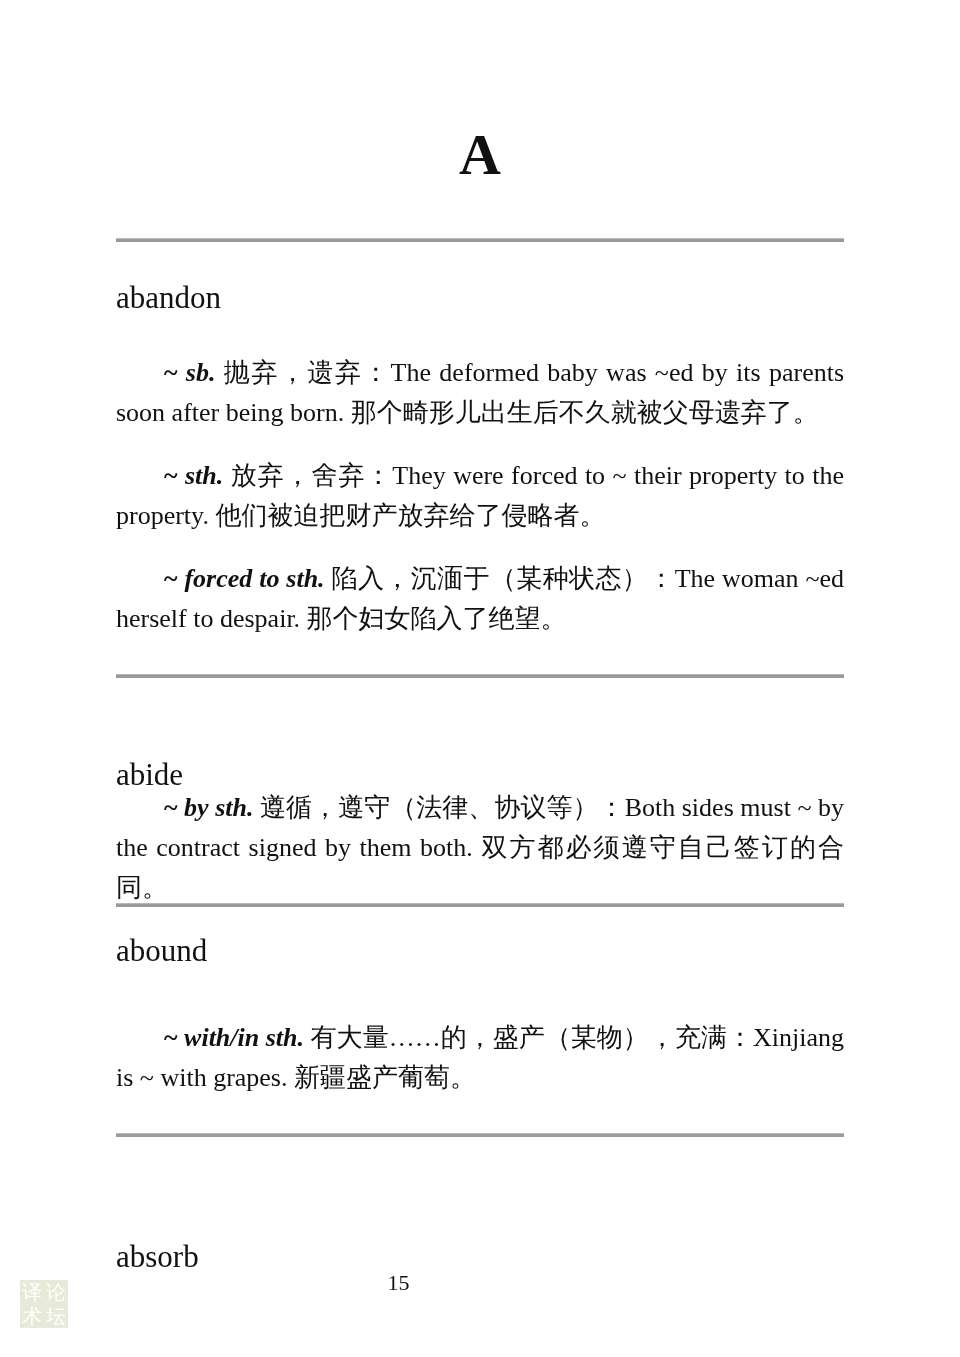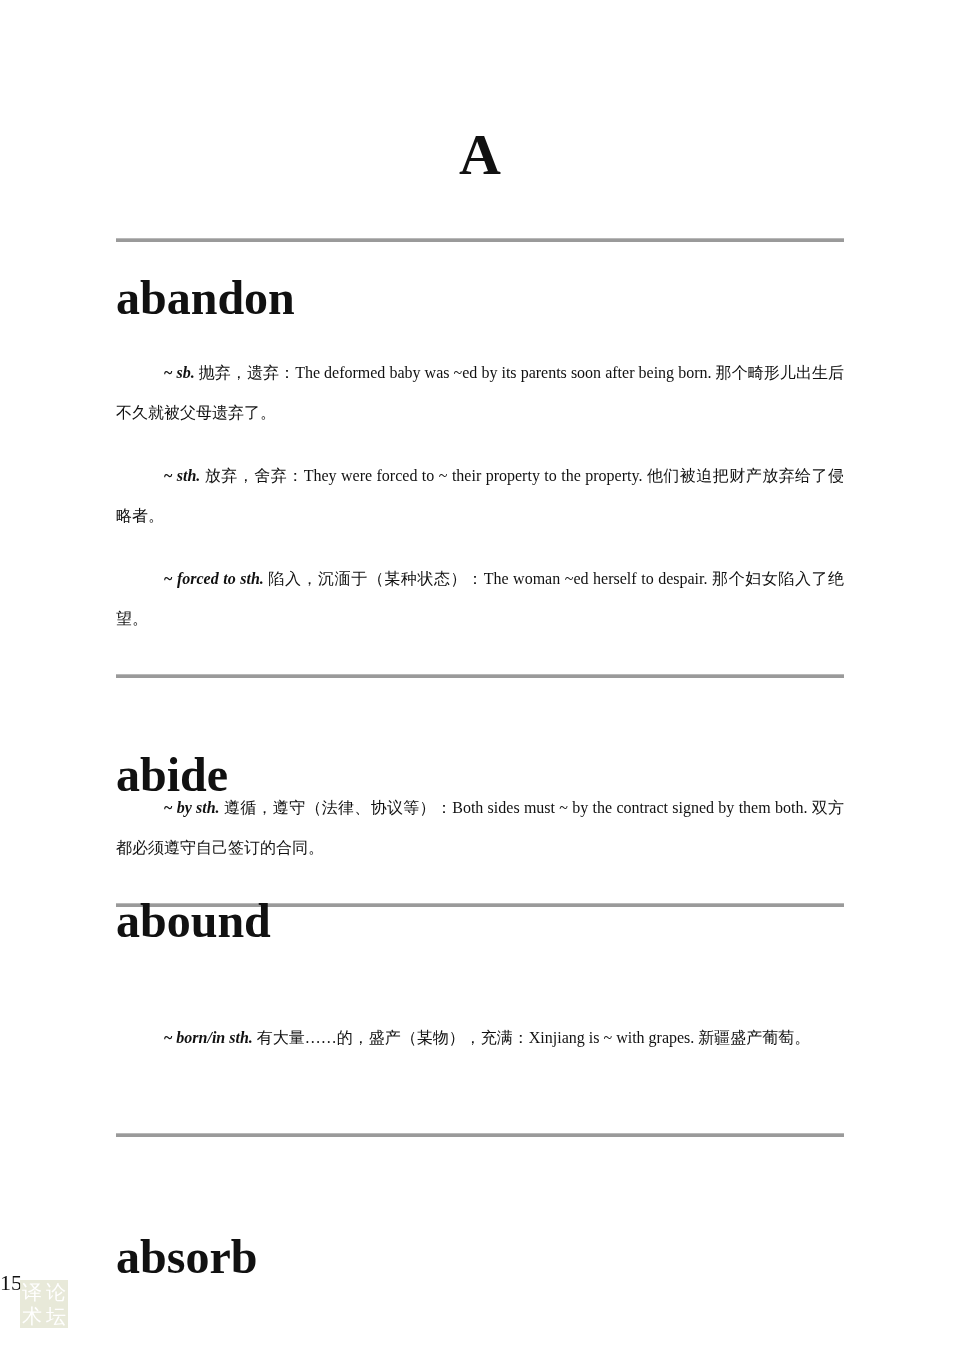"abandon" .headword { font-size: 48px -> 31px; font-weight: bold -> normal }
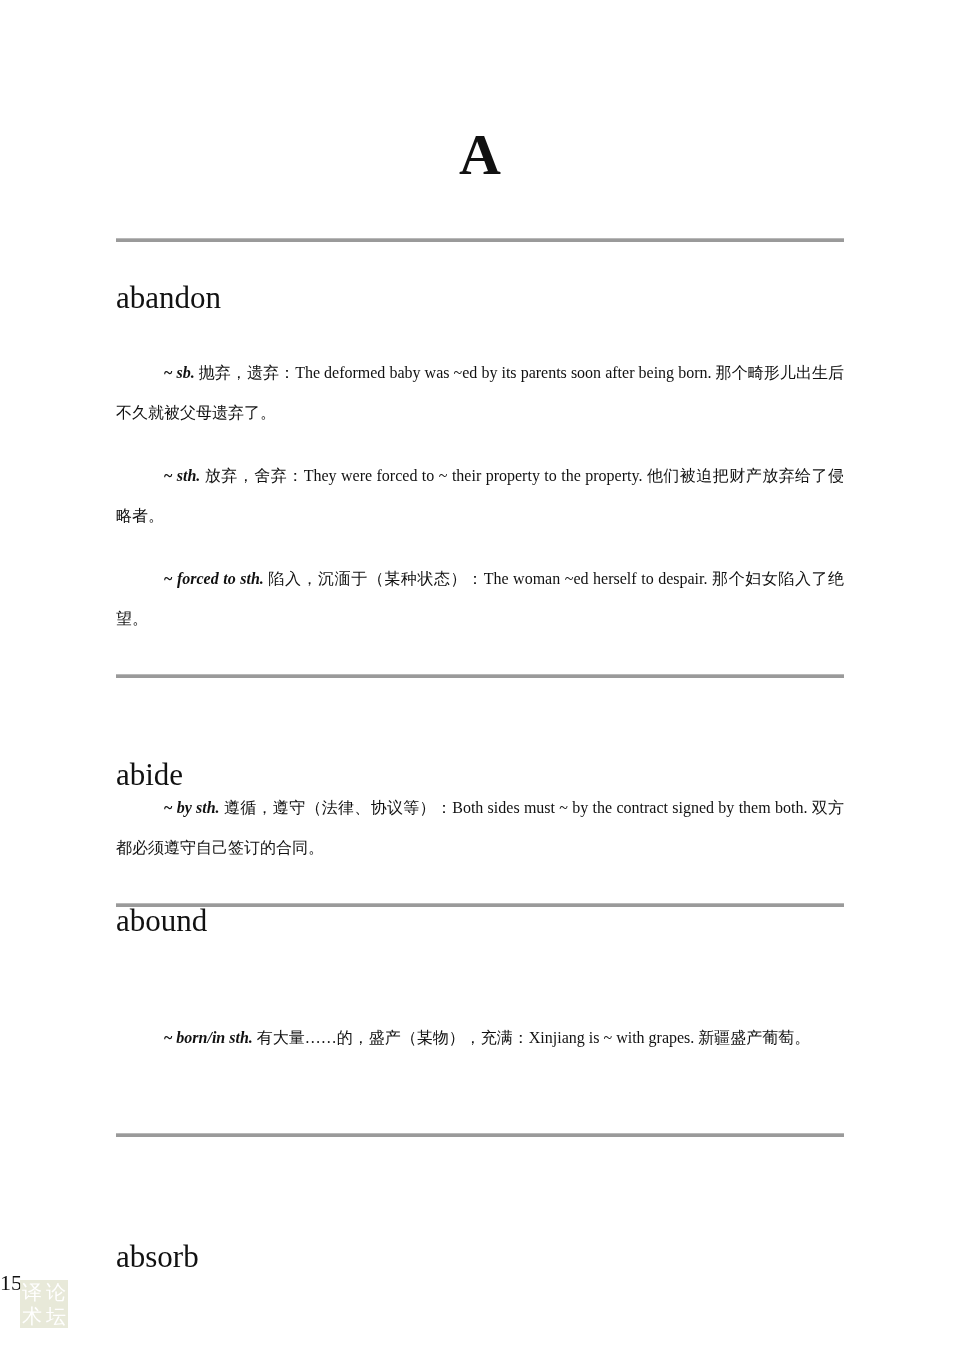"~ sb. 抛弃，遗弃：The deformed baby" .sense { font-size: 16px -> 26px }
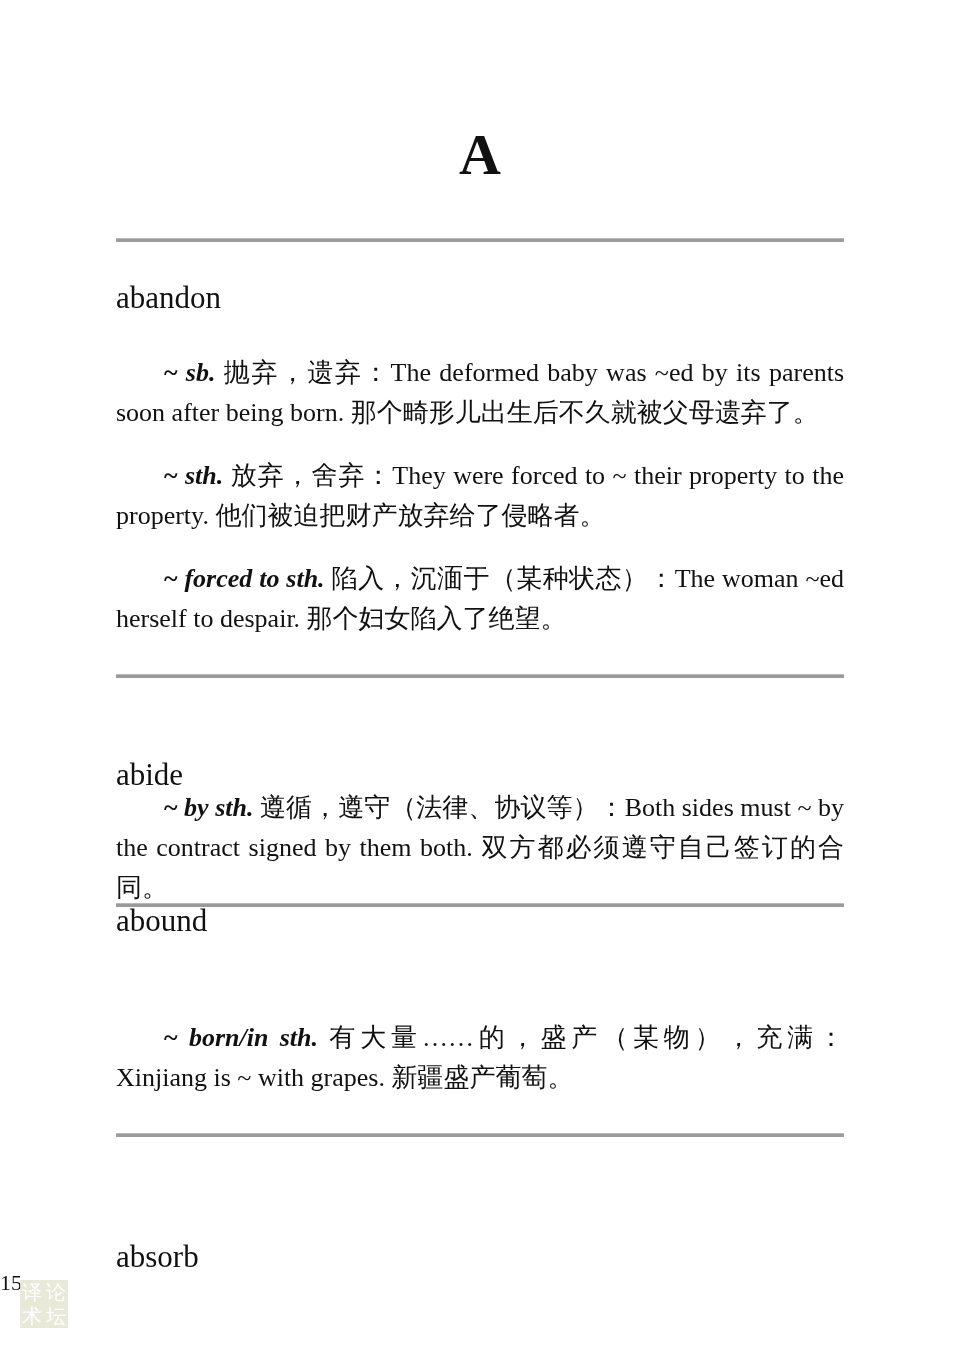"abound" div.headword { top: 899px -> 929px }
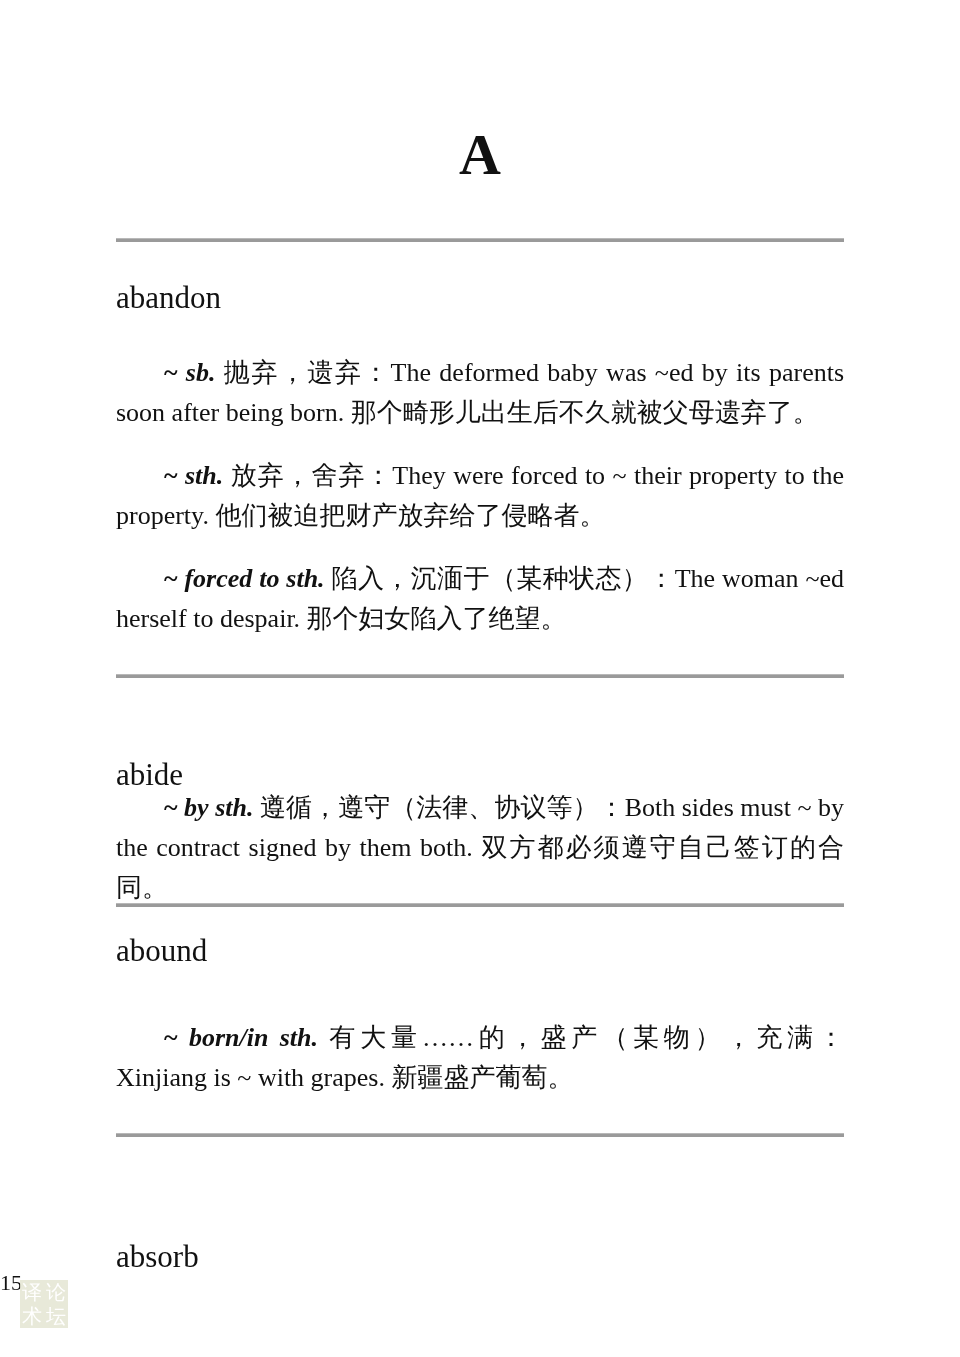"born/in sth." i { text: born/in -> with/in }
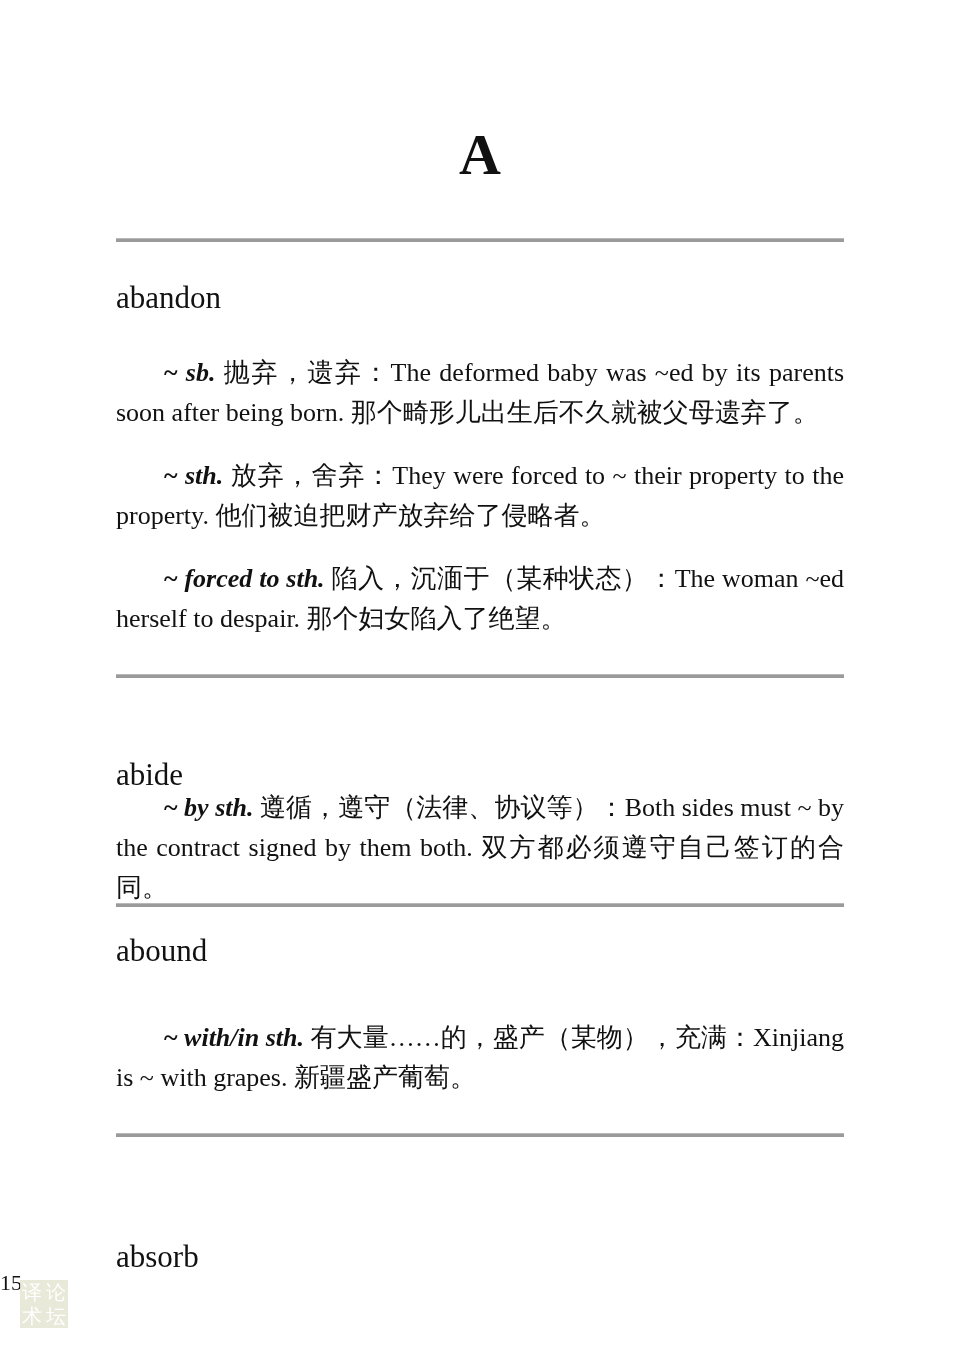"15" .pagenum { text-align: none -> center }
